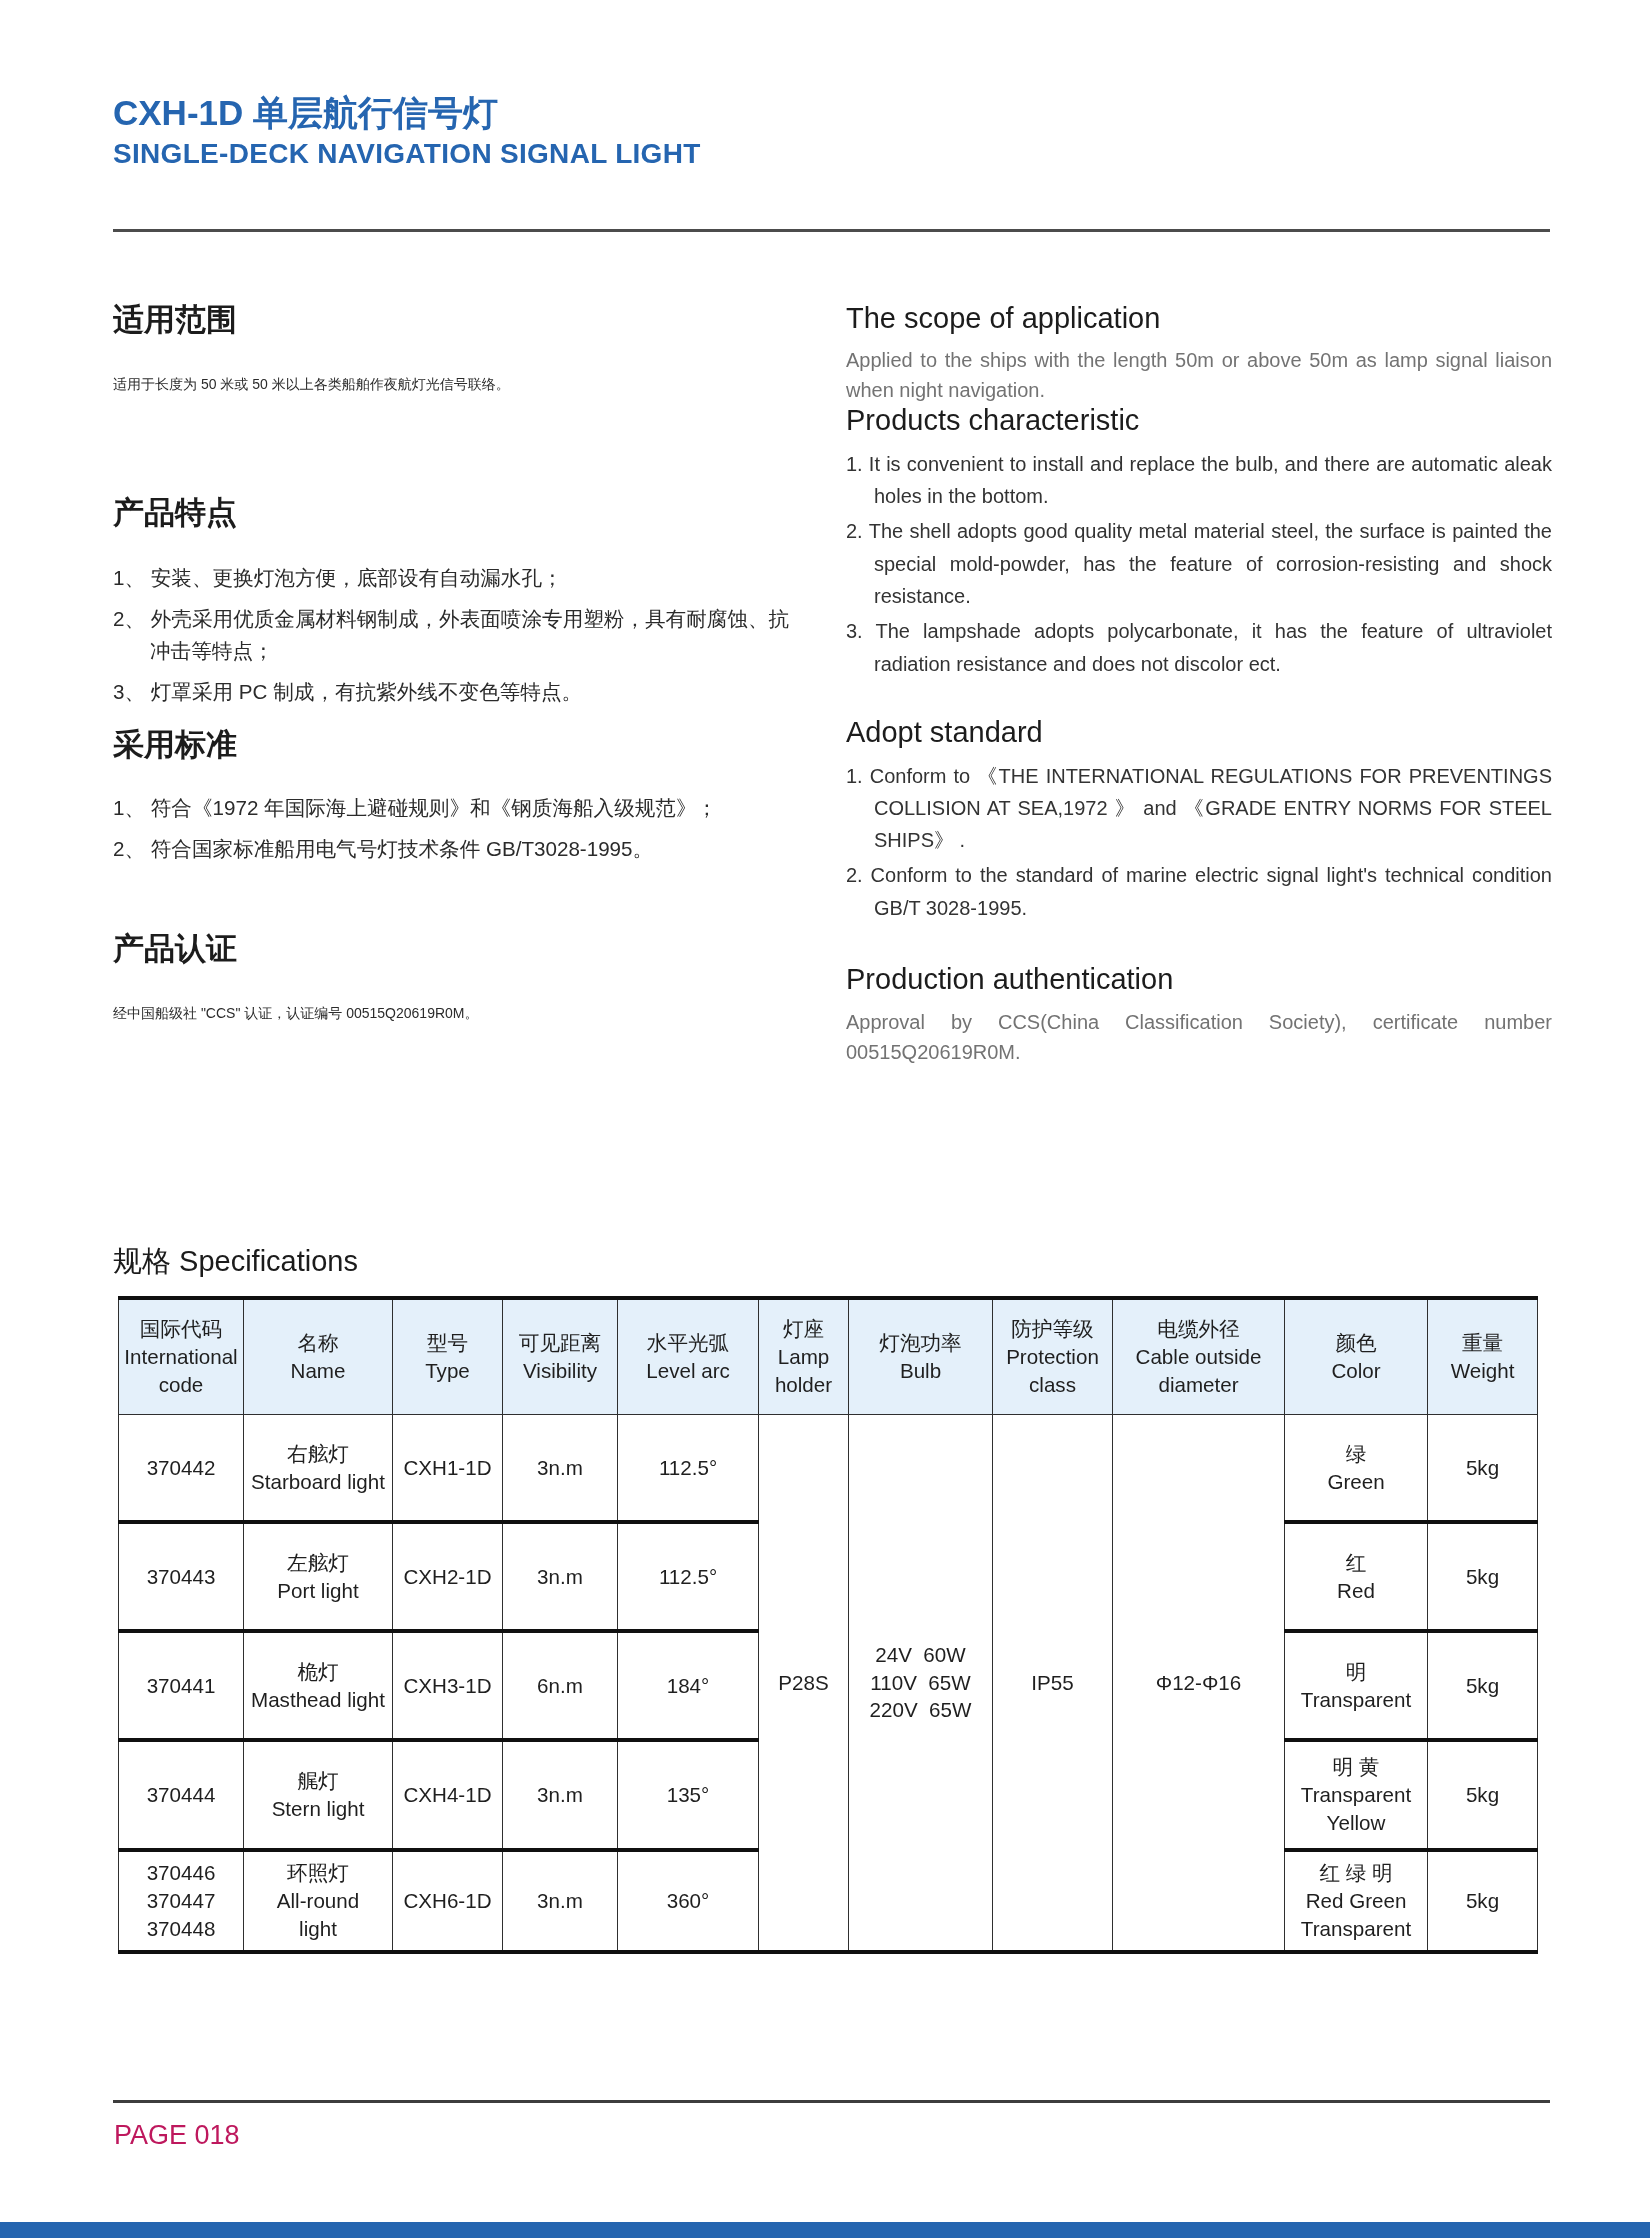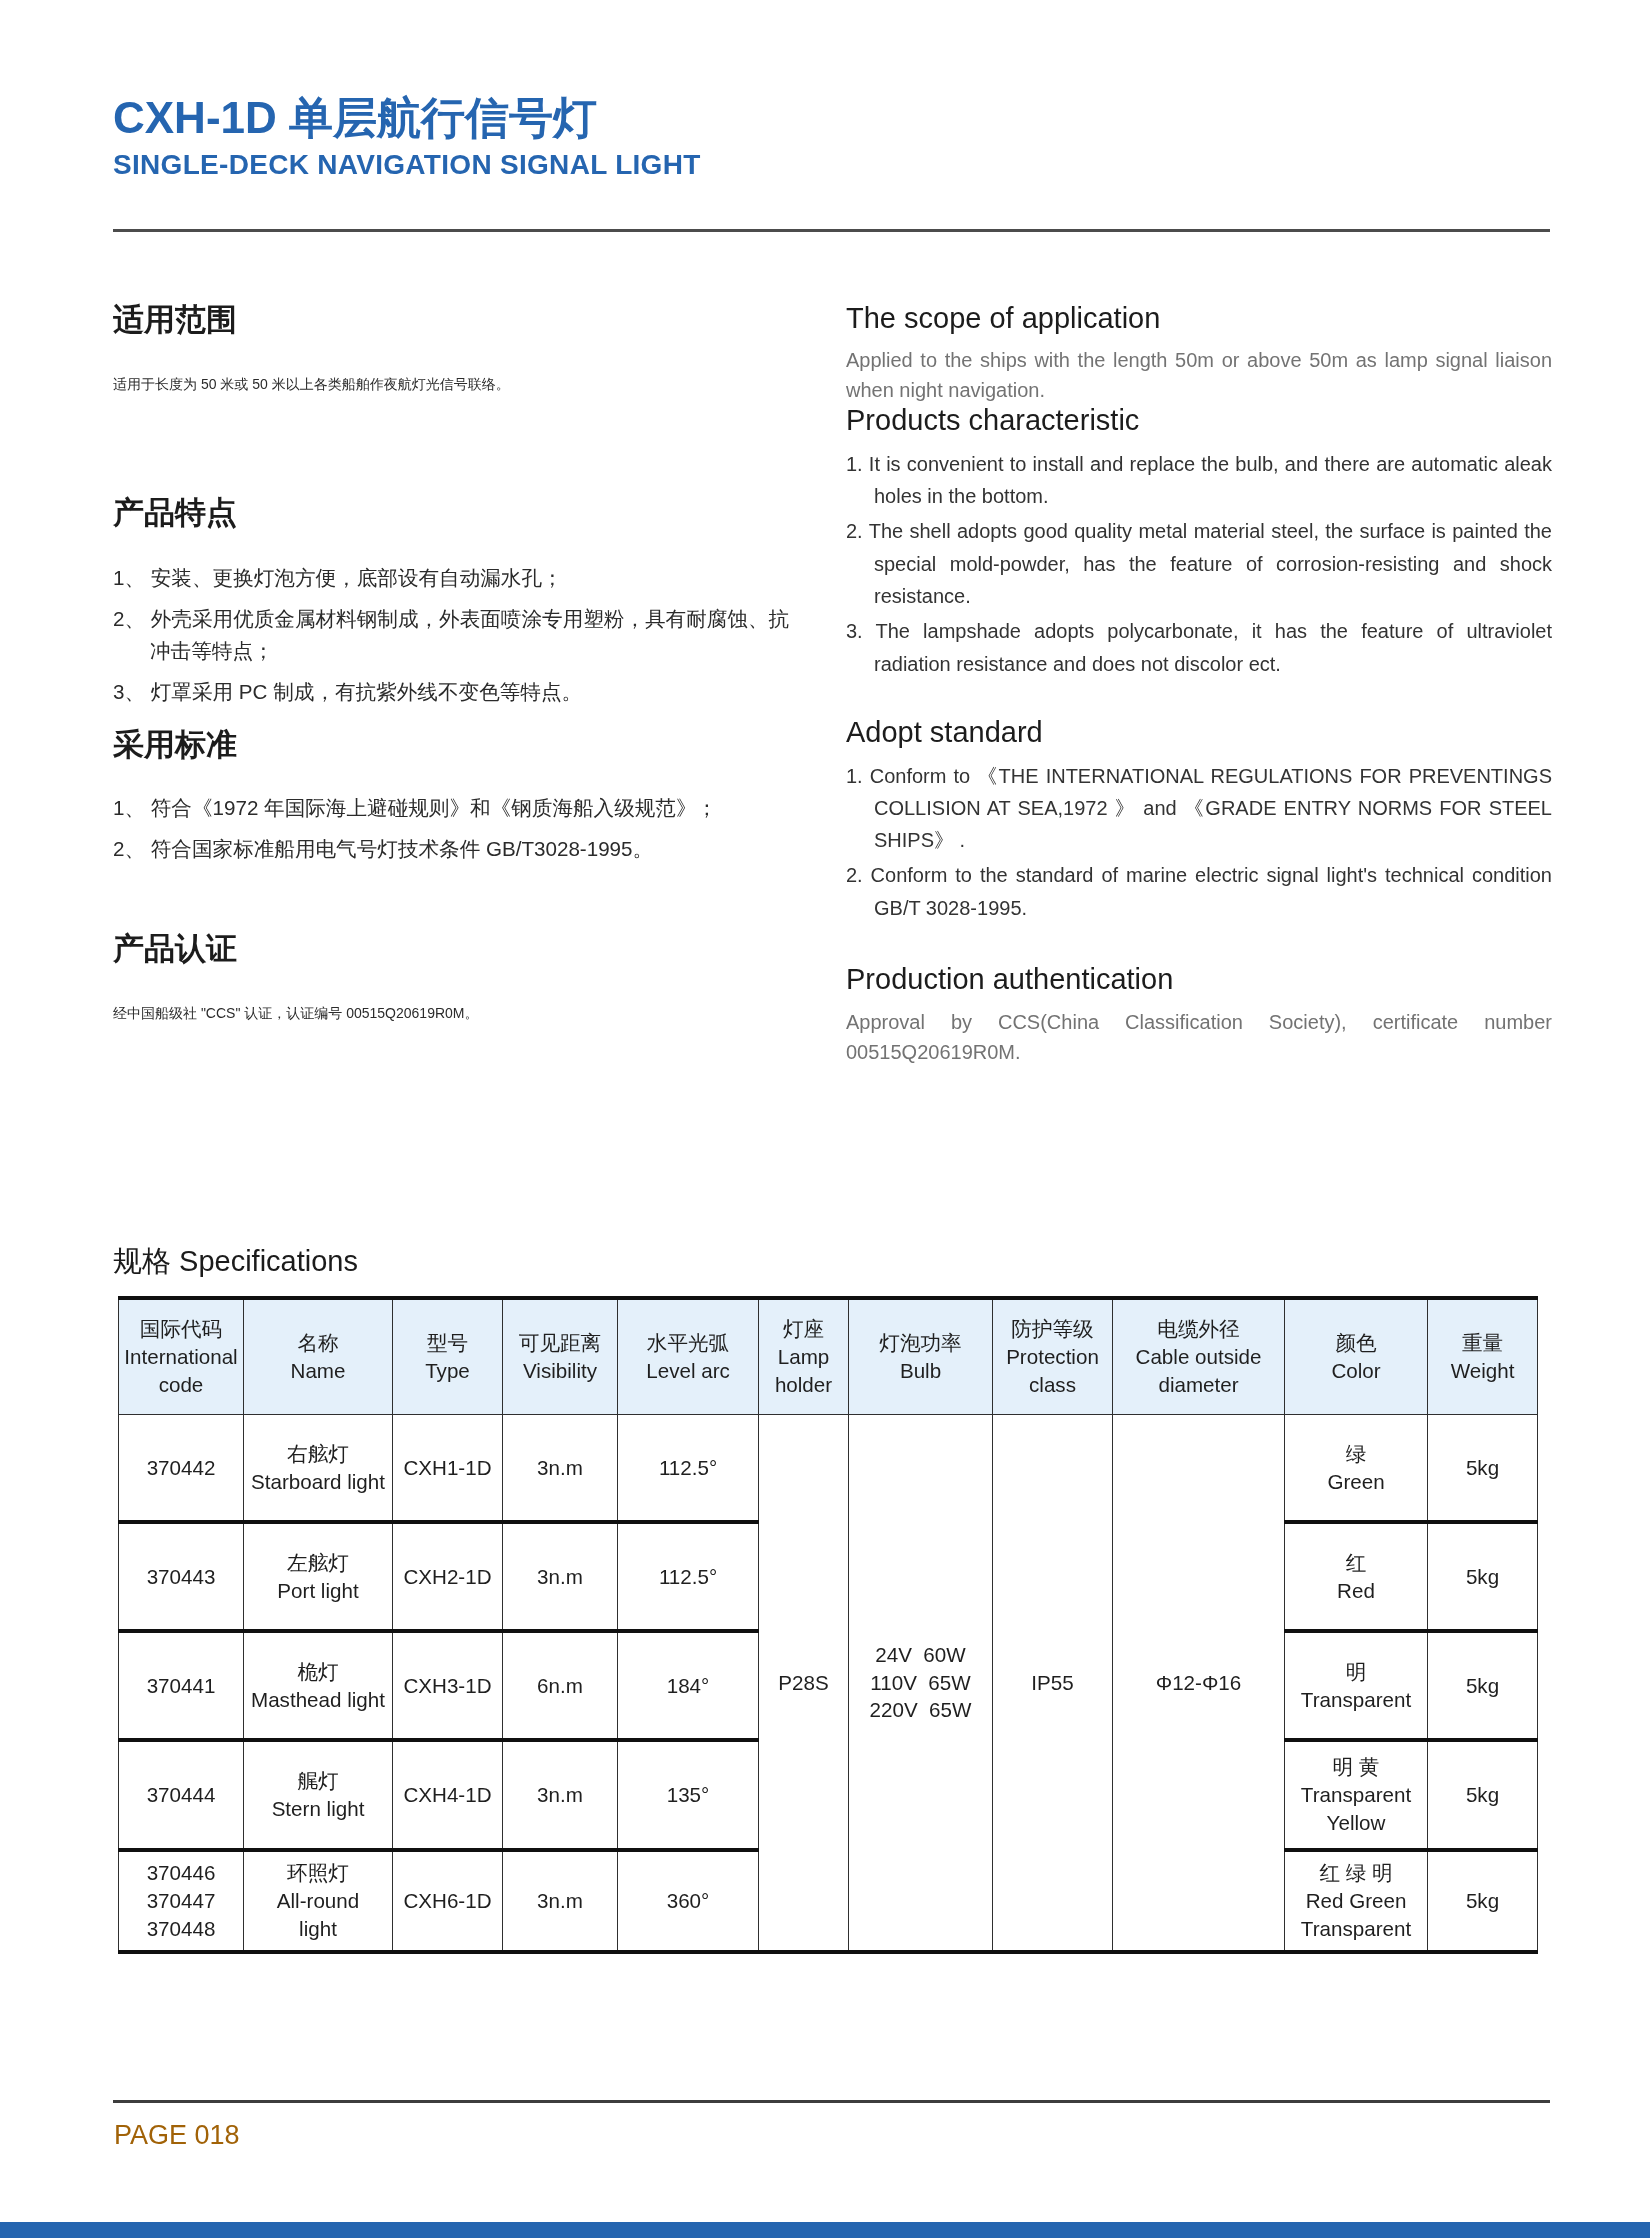"CXH-1D 单层航行信号灯" .title-zh { font-size: 44px -> 35px }
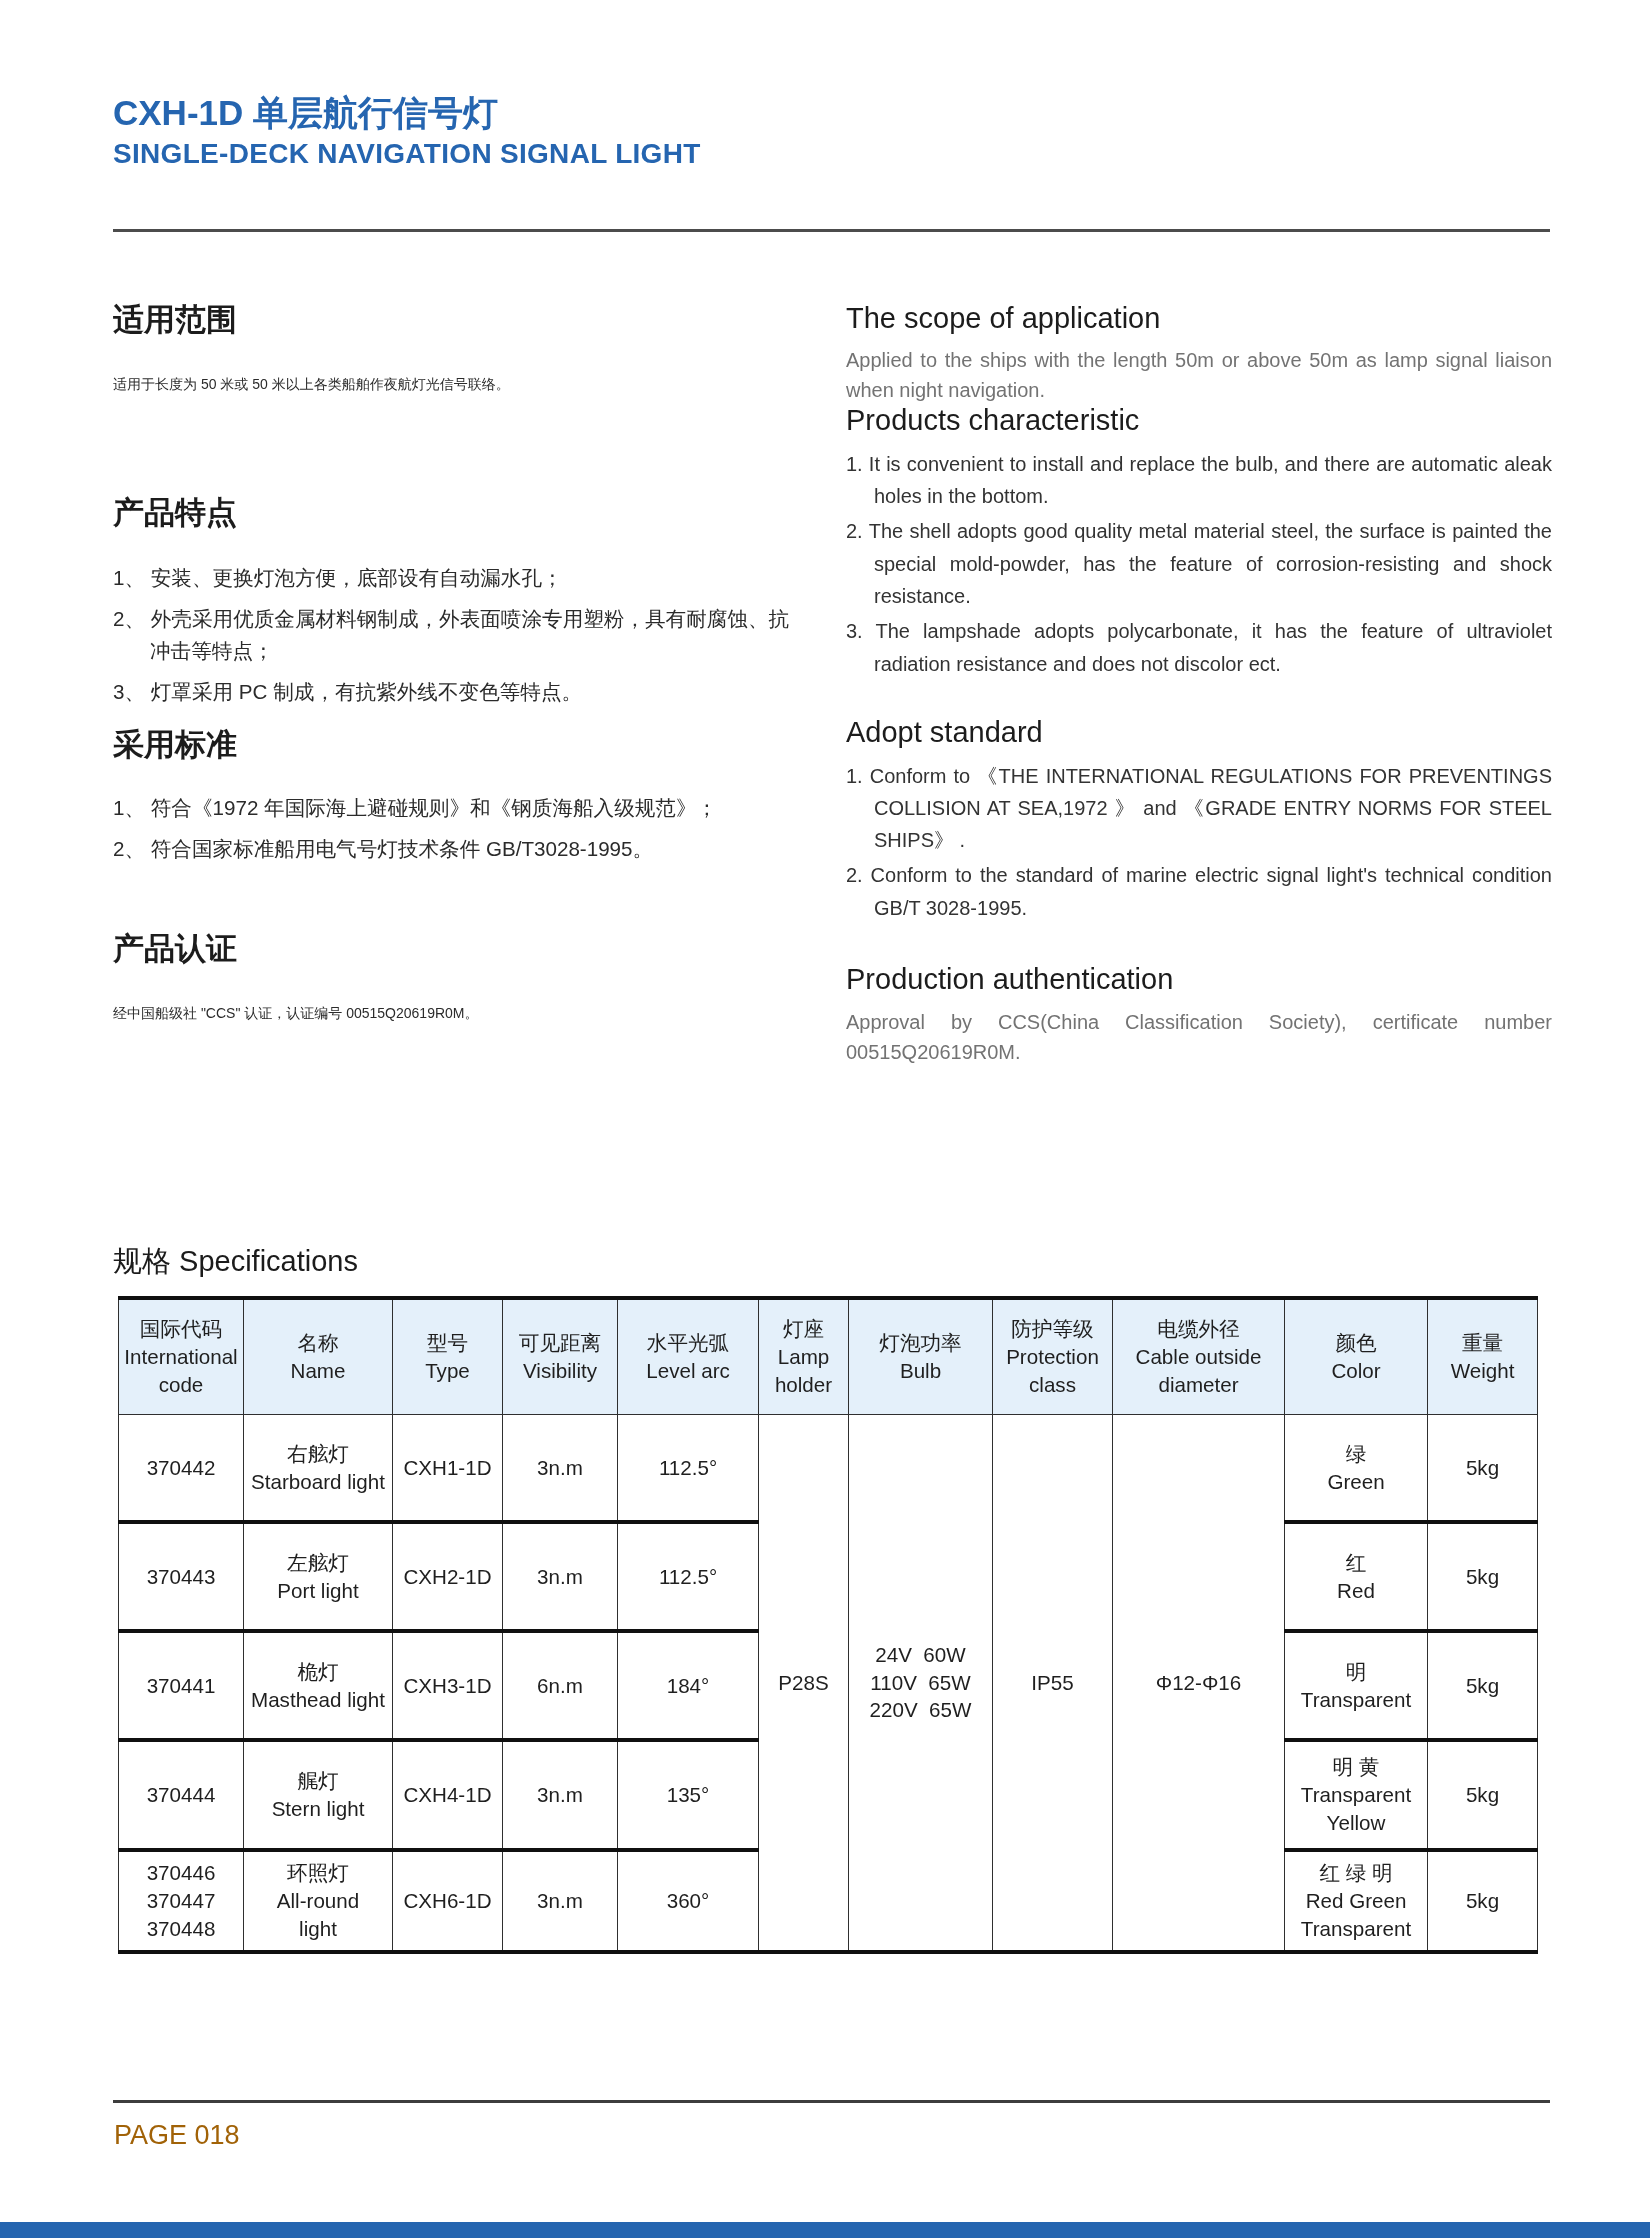"PAGE 018" .page-number { color: #a16207 -> #be185d }
